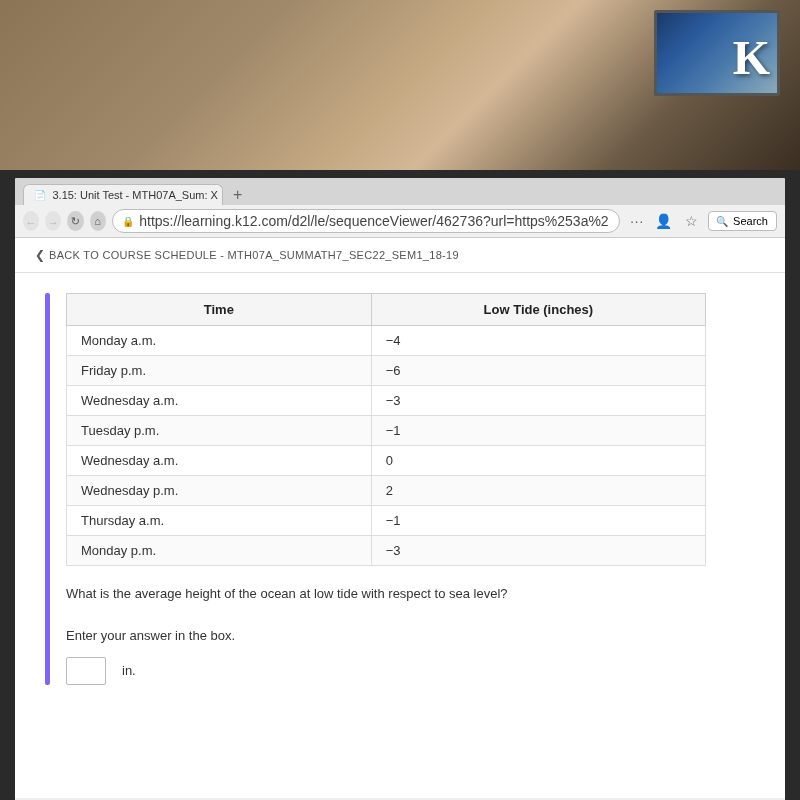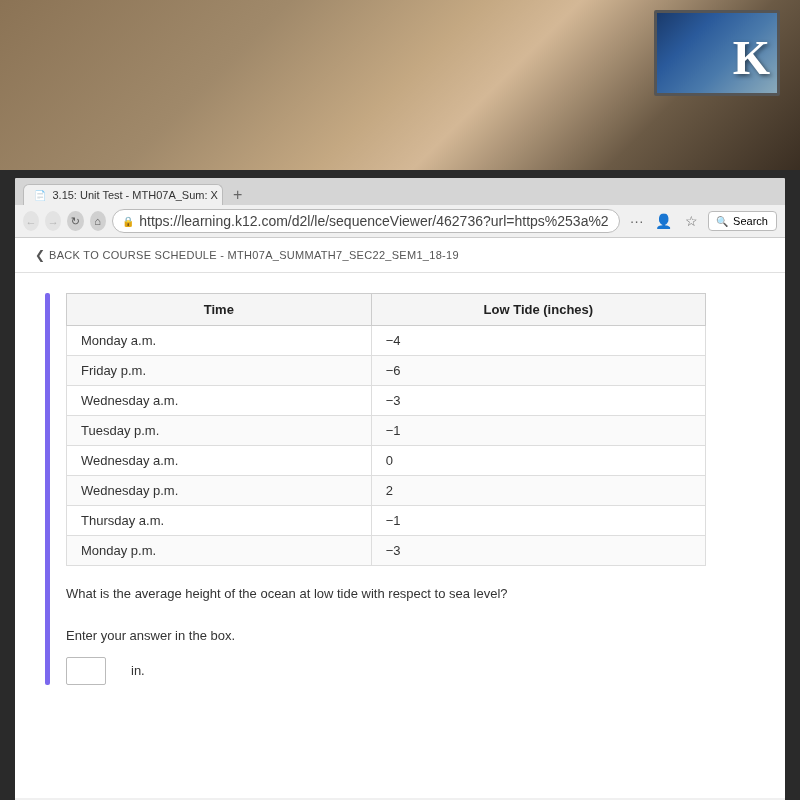"in." .answer-row { gap: 25px -> 16px }
